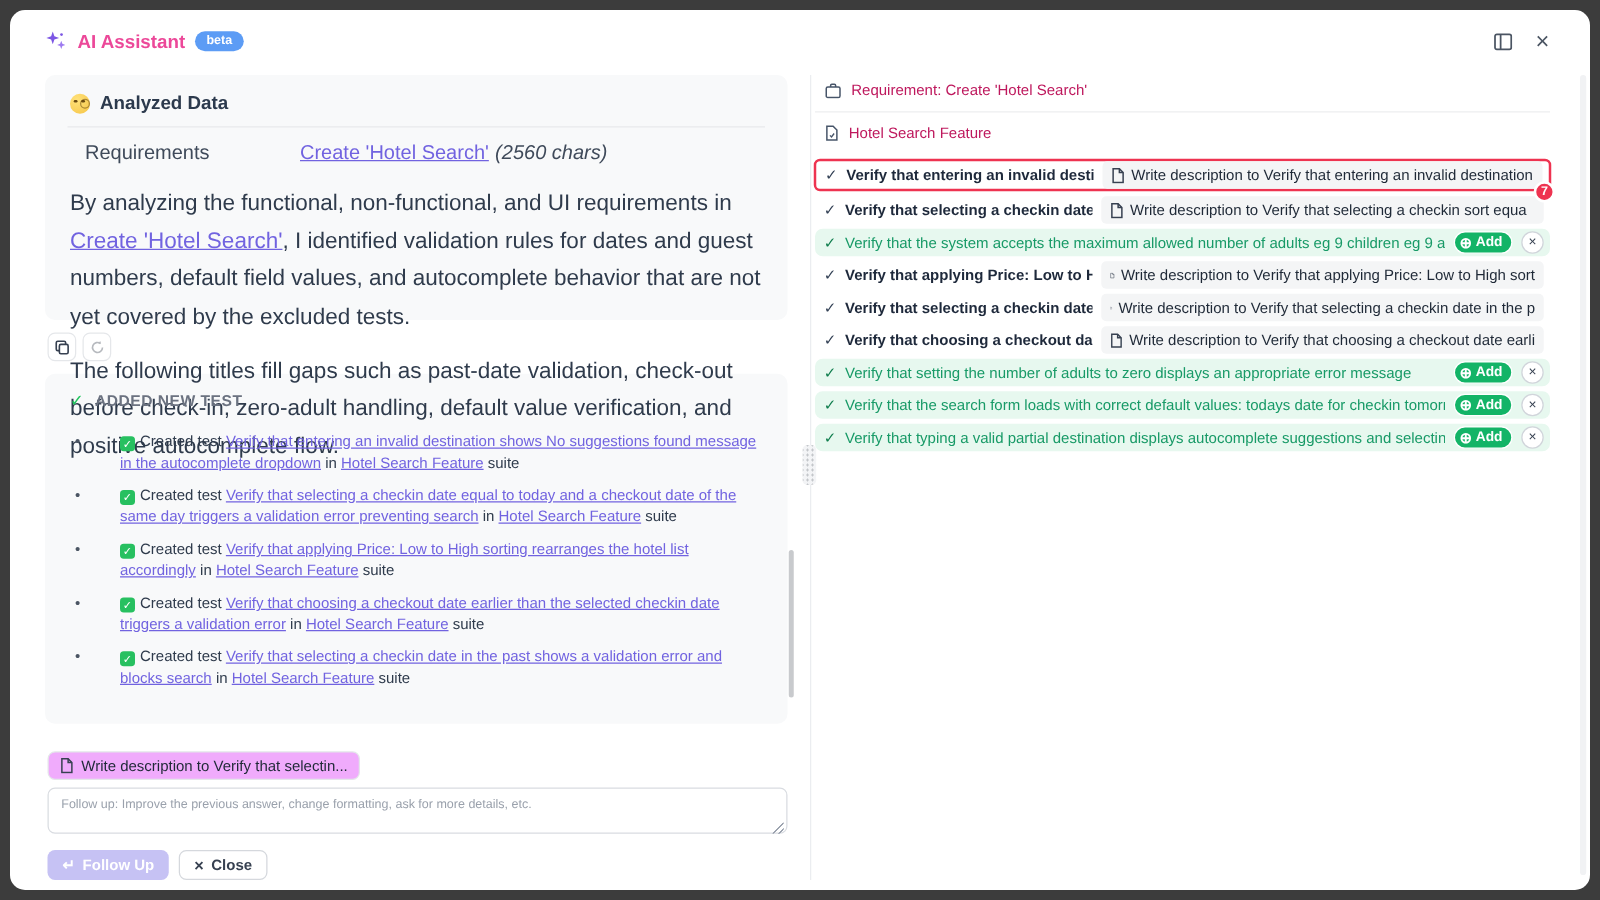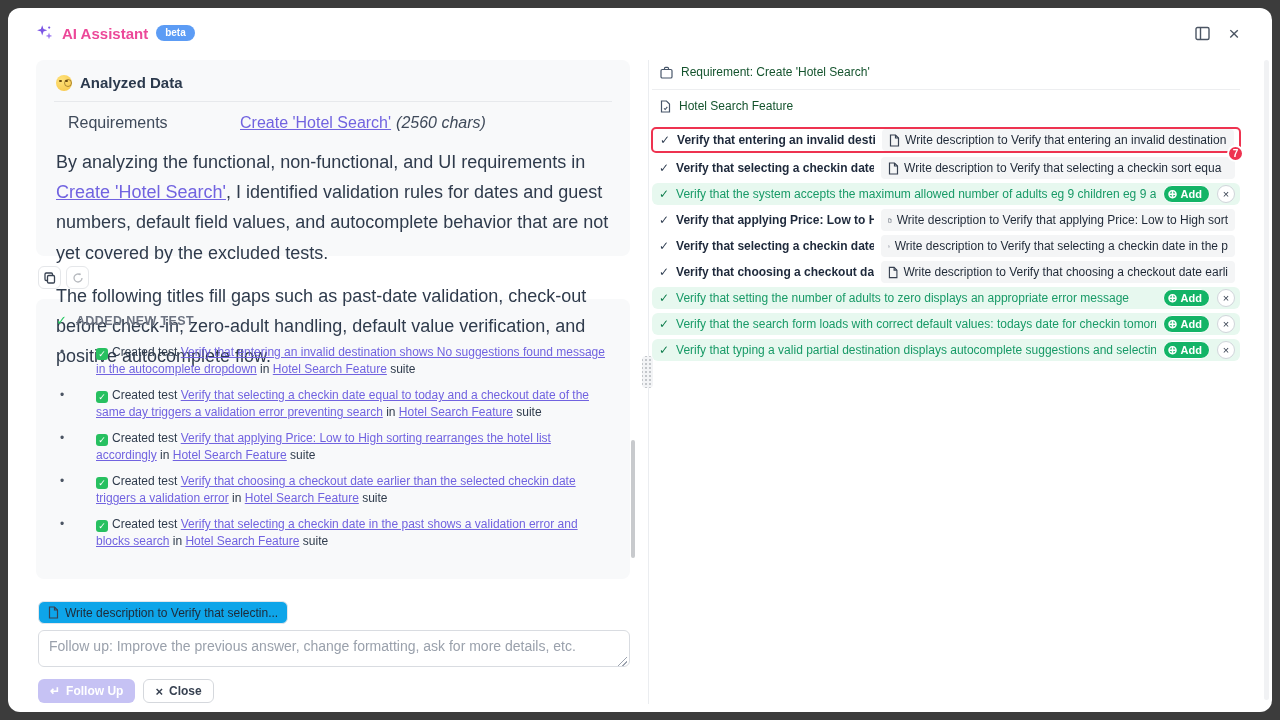"Requirement: Create 'Hotel Search'" .ctx-row { color: #14532d -> #be185d }
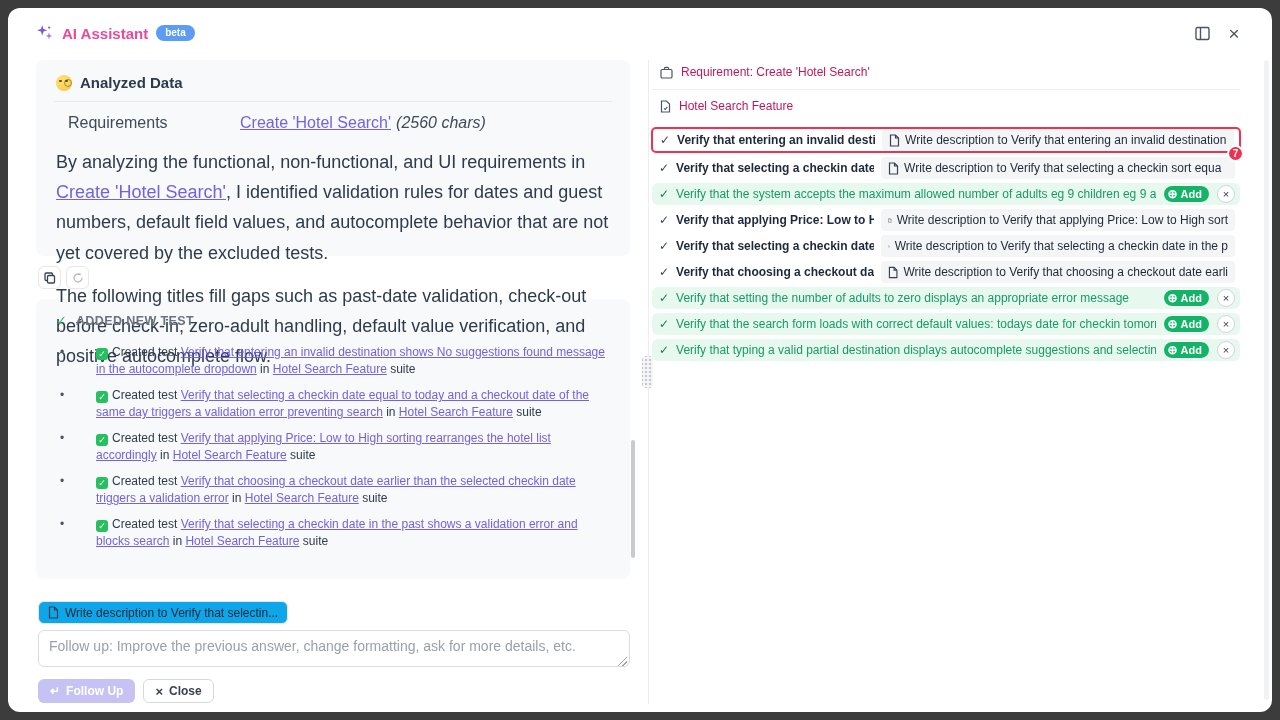"Write description to Verify that selectin..." .bottom-chip { background: #0ea5e9 -> #f0abfc }
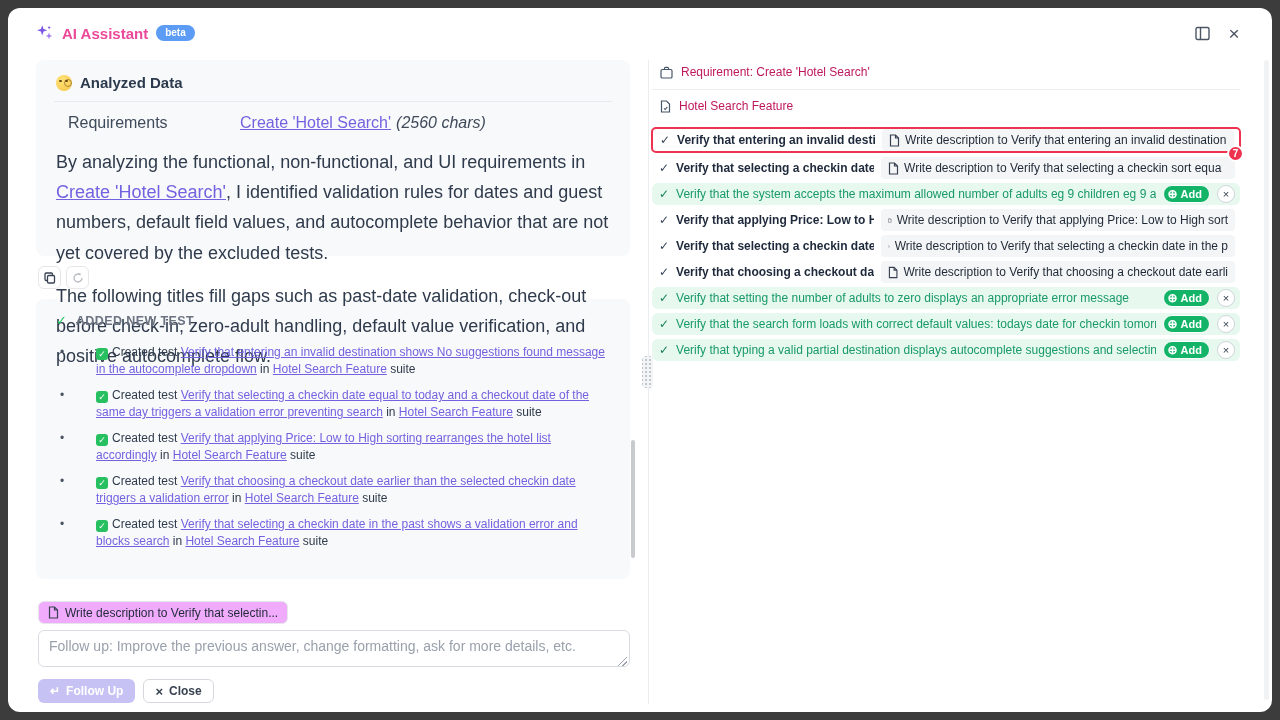"Follow up: Improve the previous" .followup-ta { font-size: 14px -> 10px }
